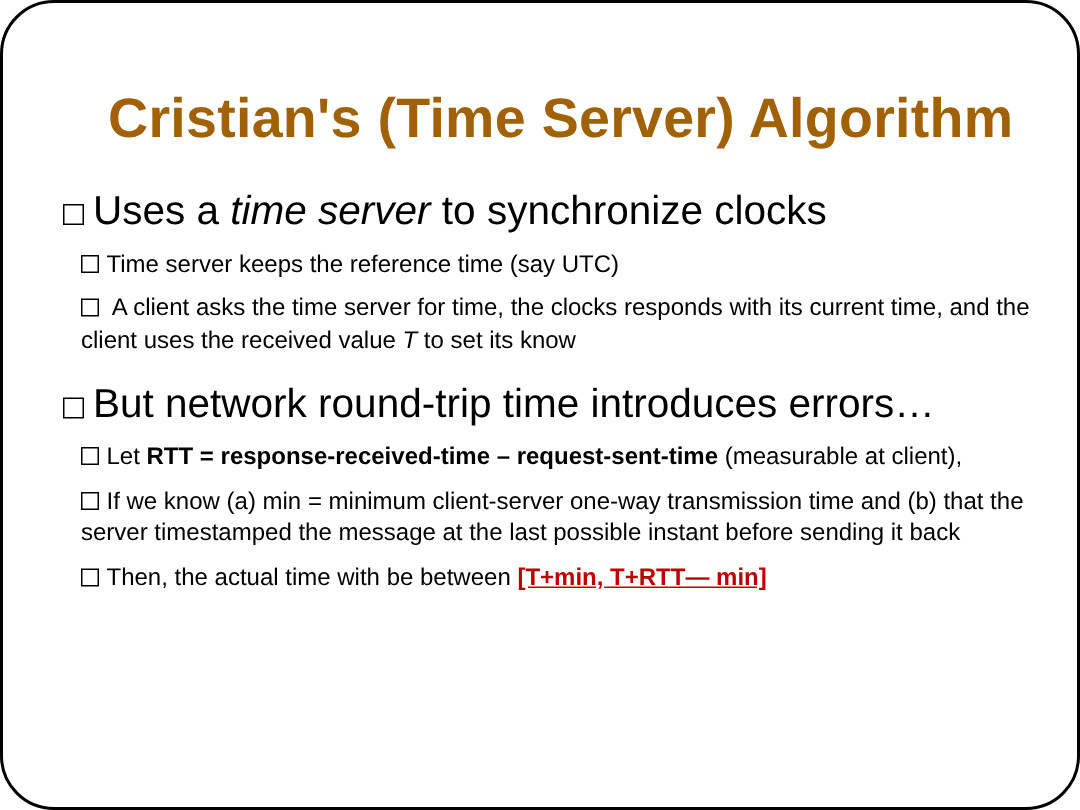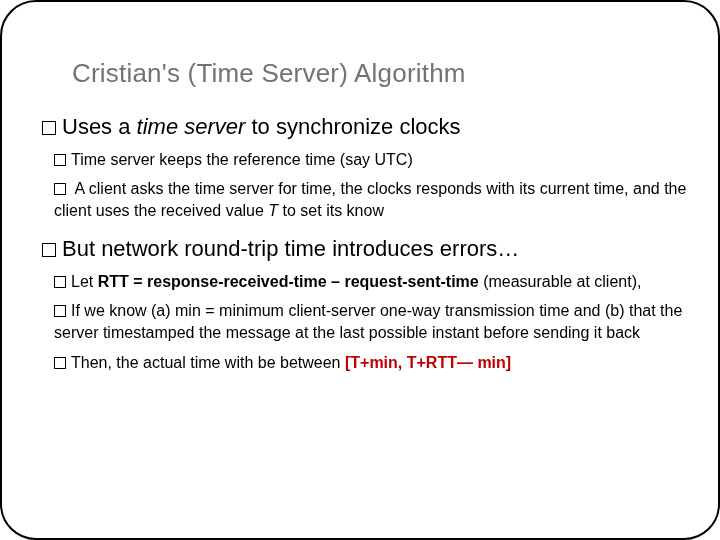"Cristian's (Time Server) Algorithm" .title { color: #737373 -> #a16207; font-size: 26px -> 37px; font-weight: 400 -> 700 }
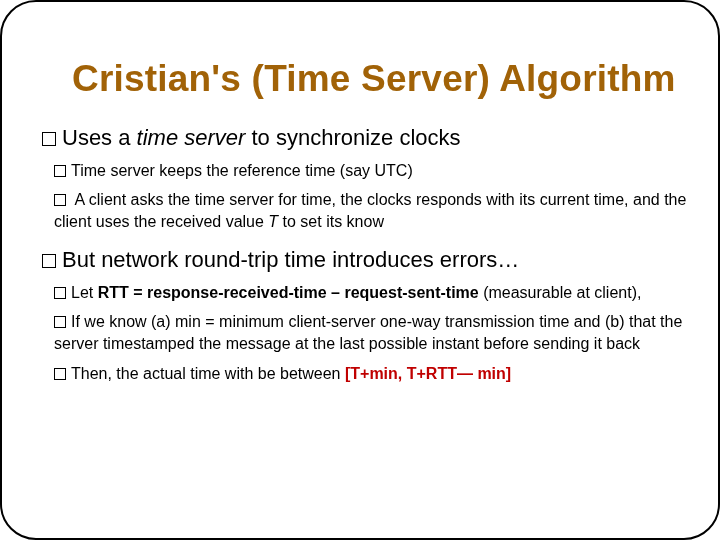"Uses a time server to" .l1 { font-size: 22px -> 27px }
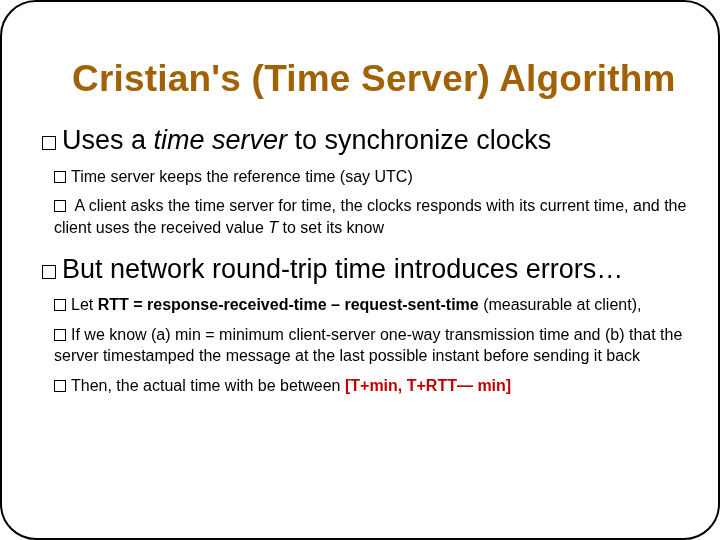"[T+min, T+RTT— min]" .red { text-decoration: none -> underline }
